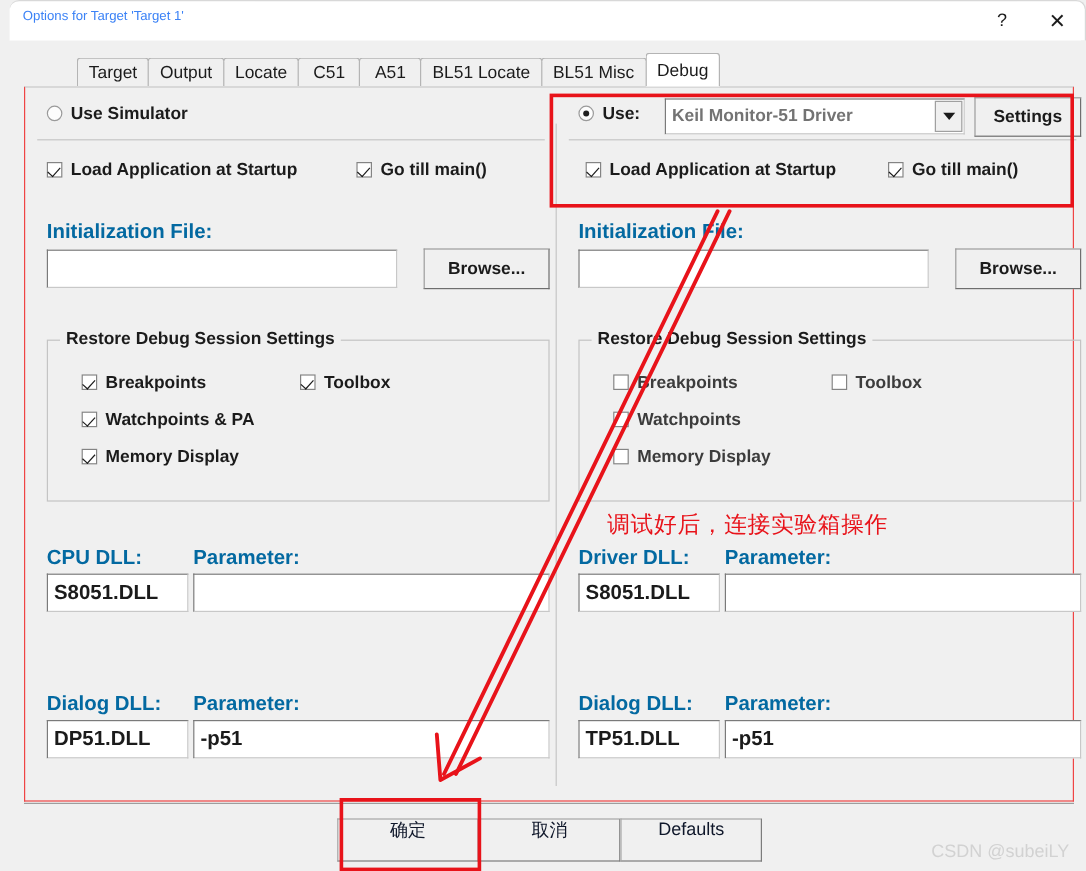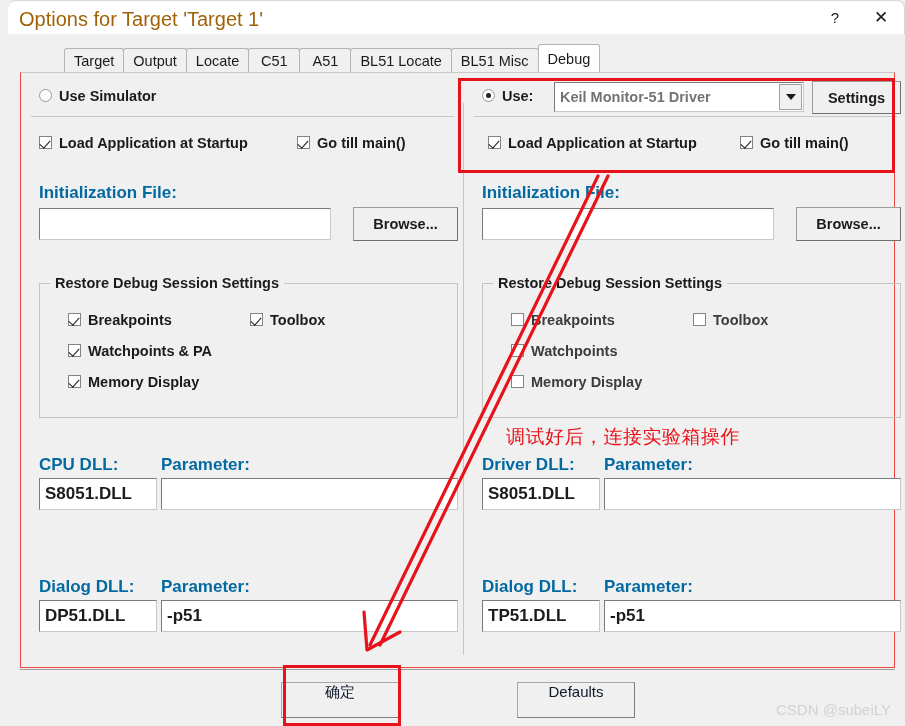"Options for Target 'Target 1'" .titlebar-text { color: #a16207 -> #3b82f6; font-size: 20px -> 11px }
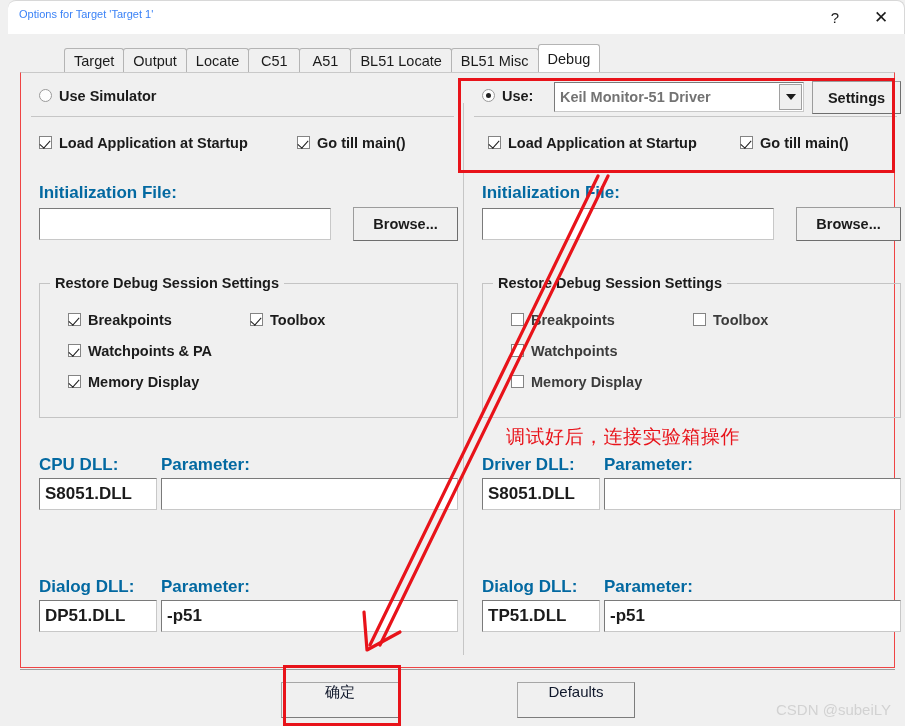"取消" div.btn-bottom { html: none -> <div> <span>取消</span> </div> }
